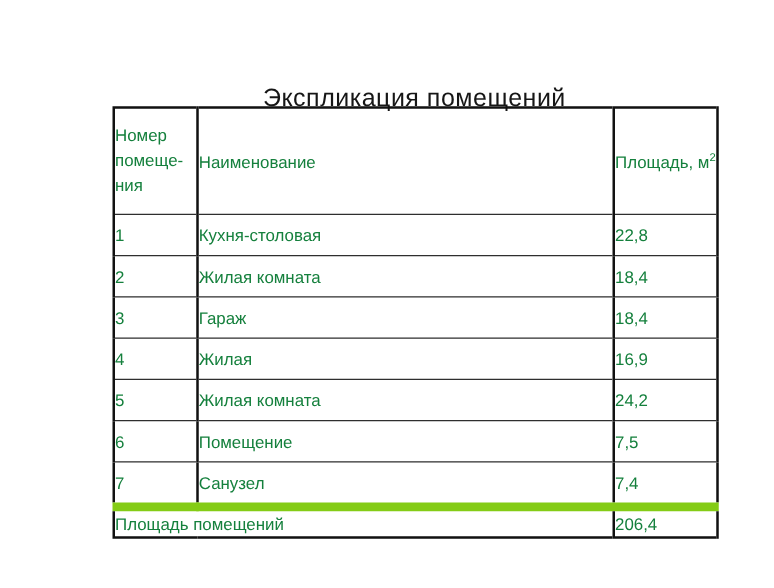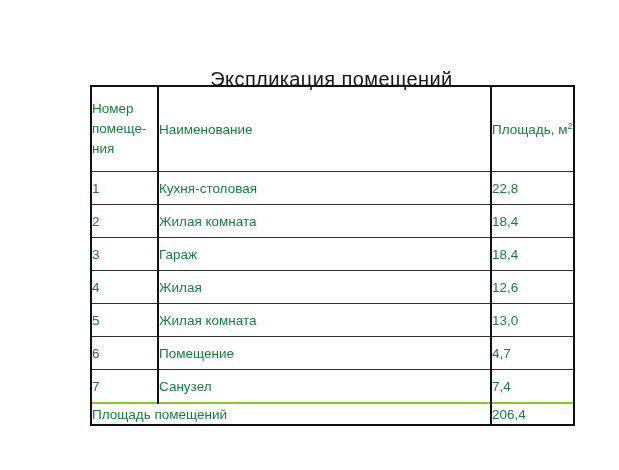"12,6" td.cell-center { text: 12,6 -> 16,9 }
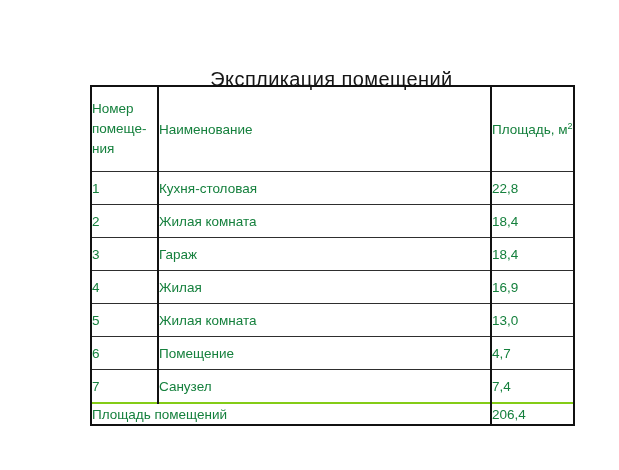"13,0" td.cell-center { text: 13,0 -> 24,2 }
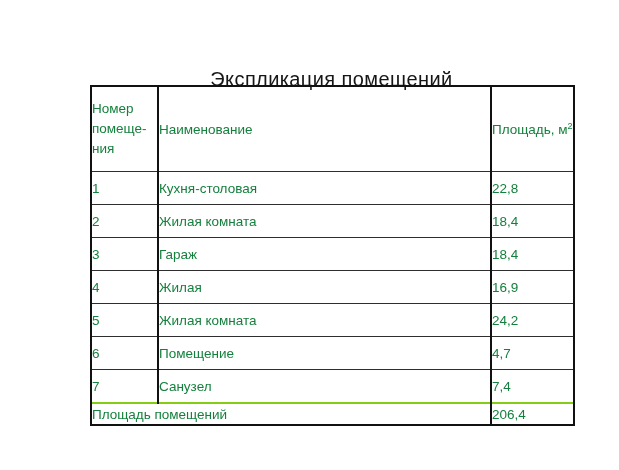"4,7" td.cell-center { text: 4,7 -> 7,5 }
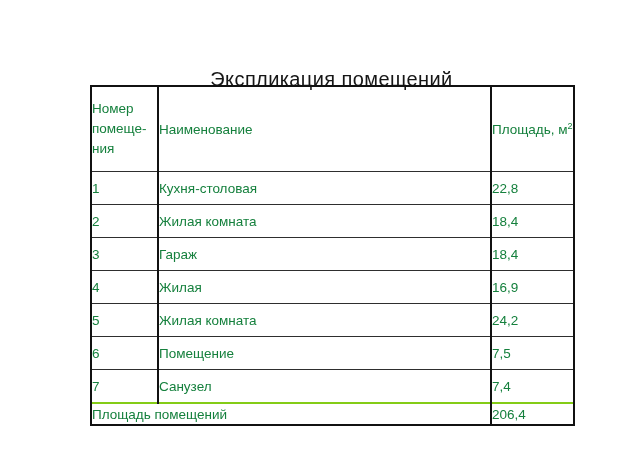"Площадь помещений" table.spec tfoot td { border-top: 2px solid #84cc16 -> 7px solid #84cc16 }
